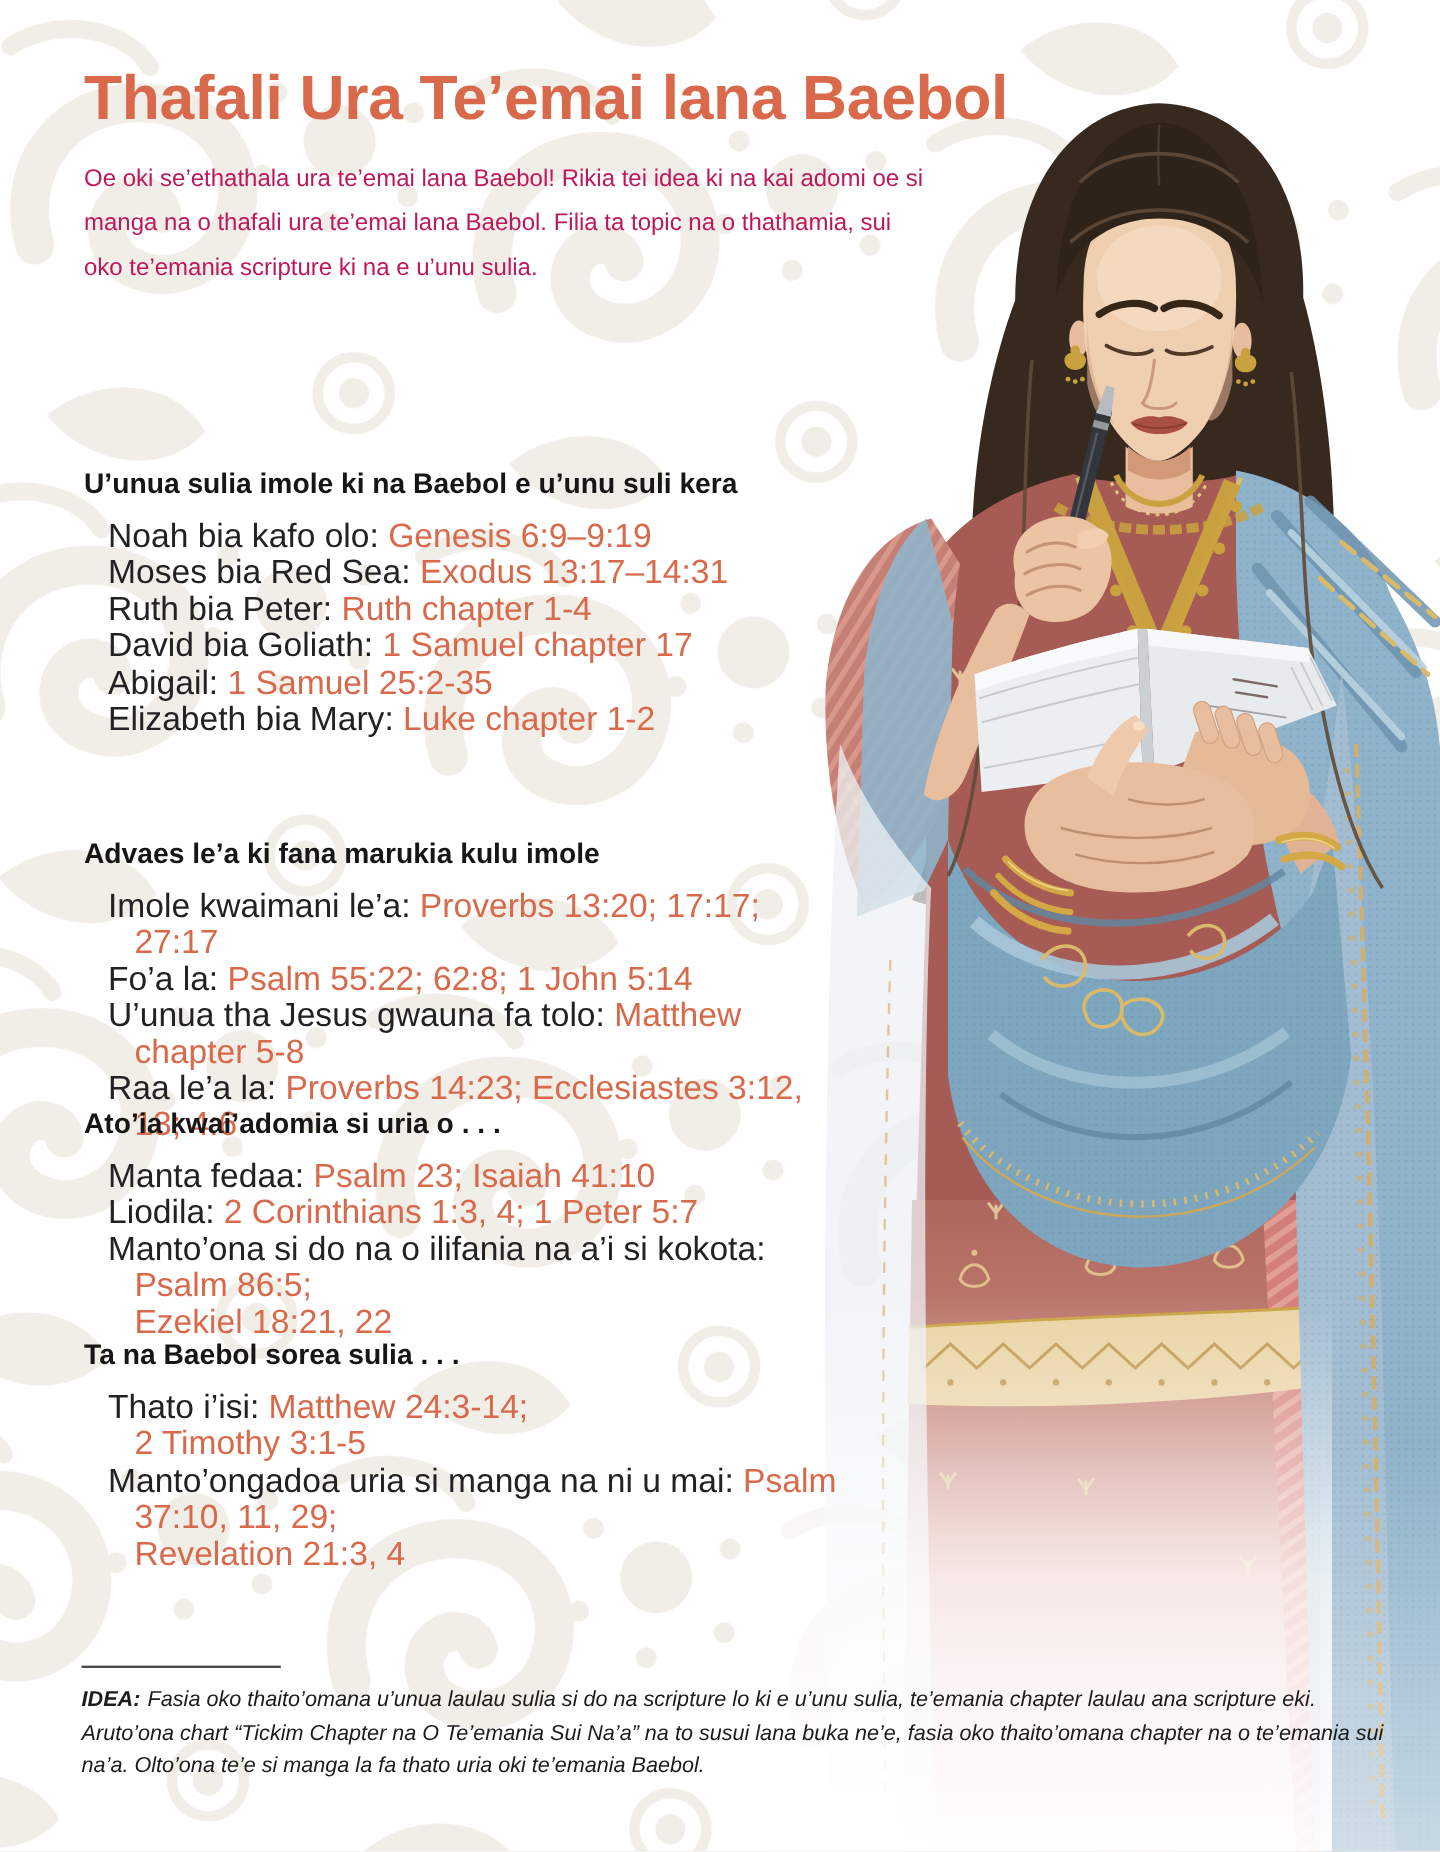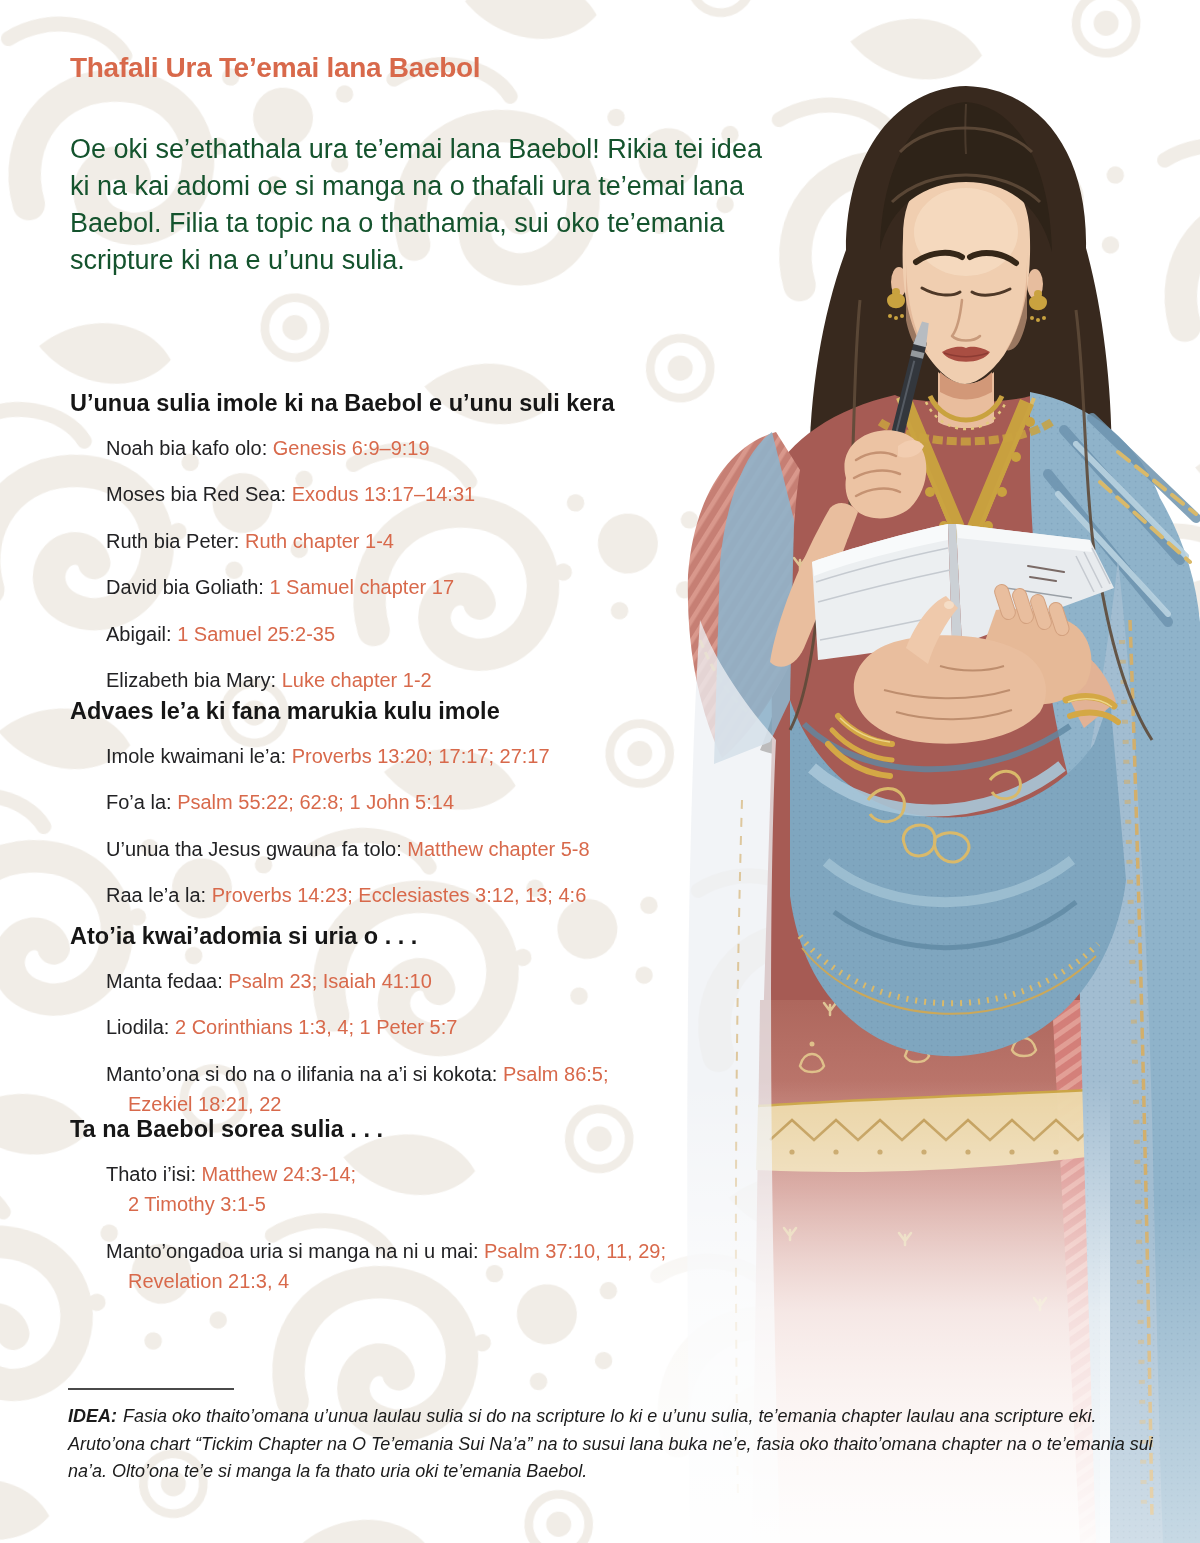"Thafali Ura Te’emai lana Baebol" .title { font-size: 28px -> 52px }
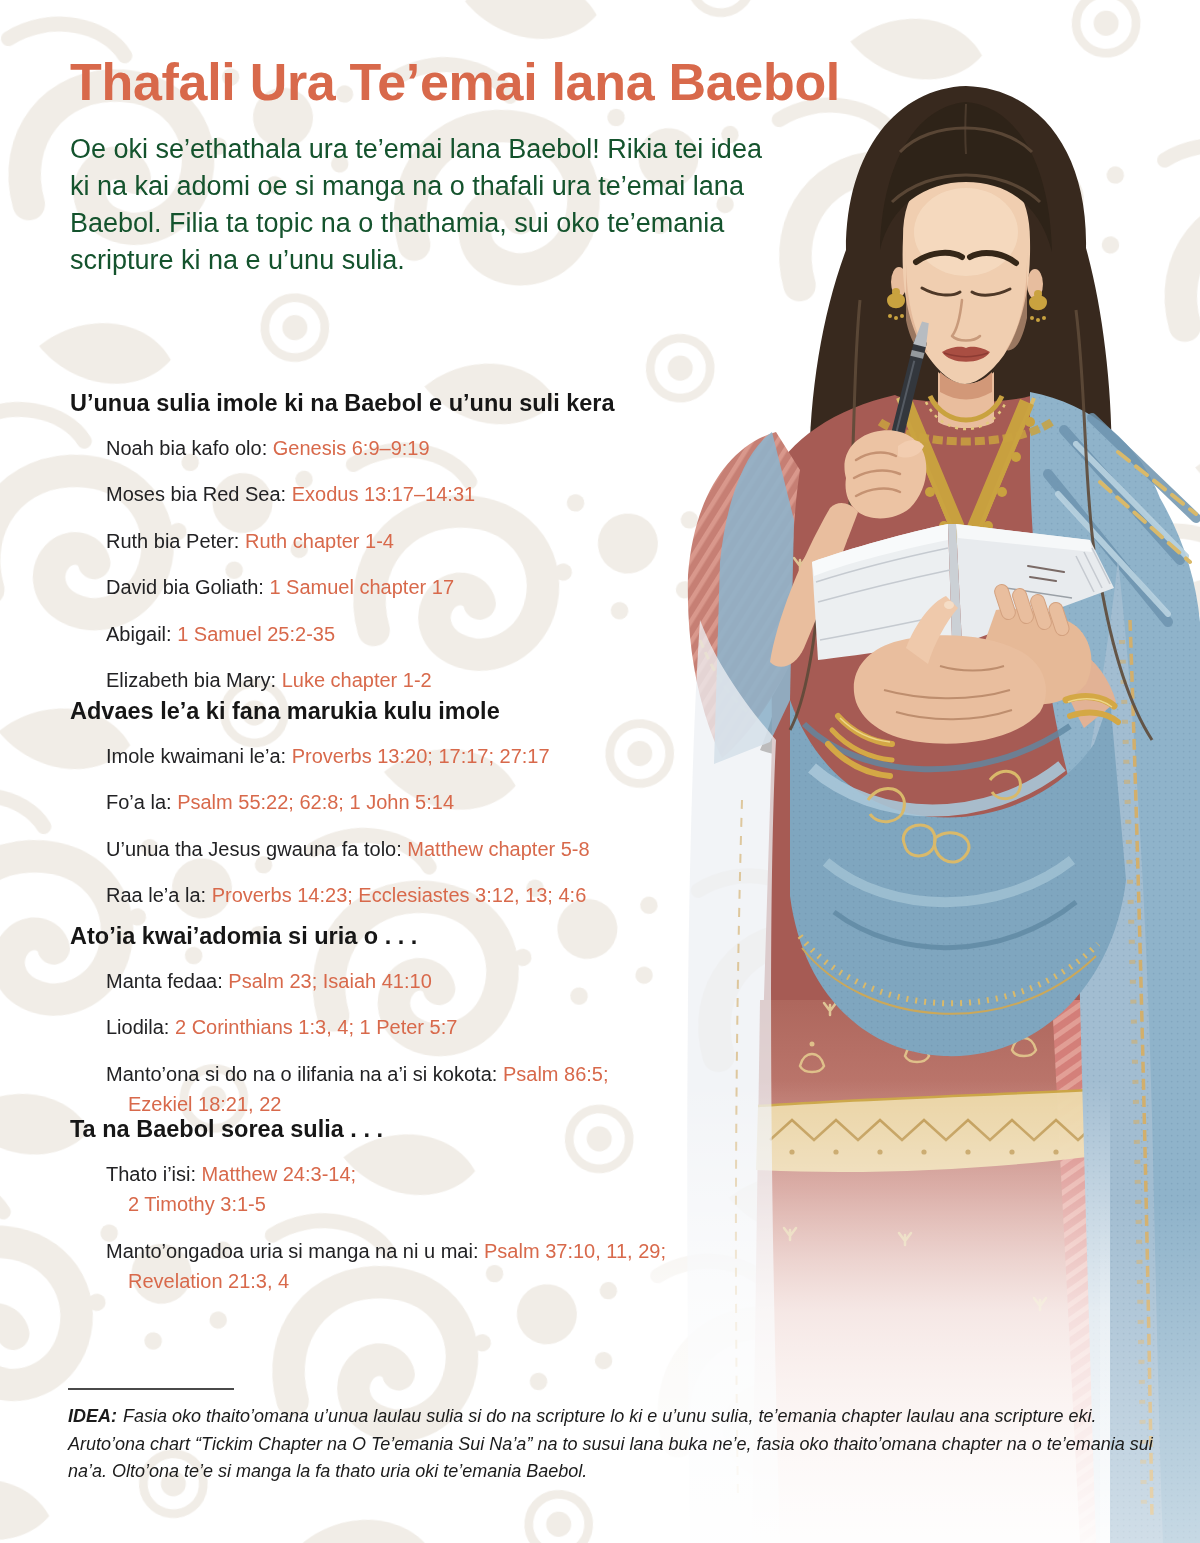"Oe oki se’ethathala ura te’emai" .intro { color: #14532d -> #be185d; font-size: 27px -> 20px }
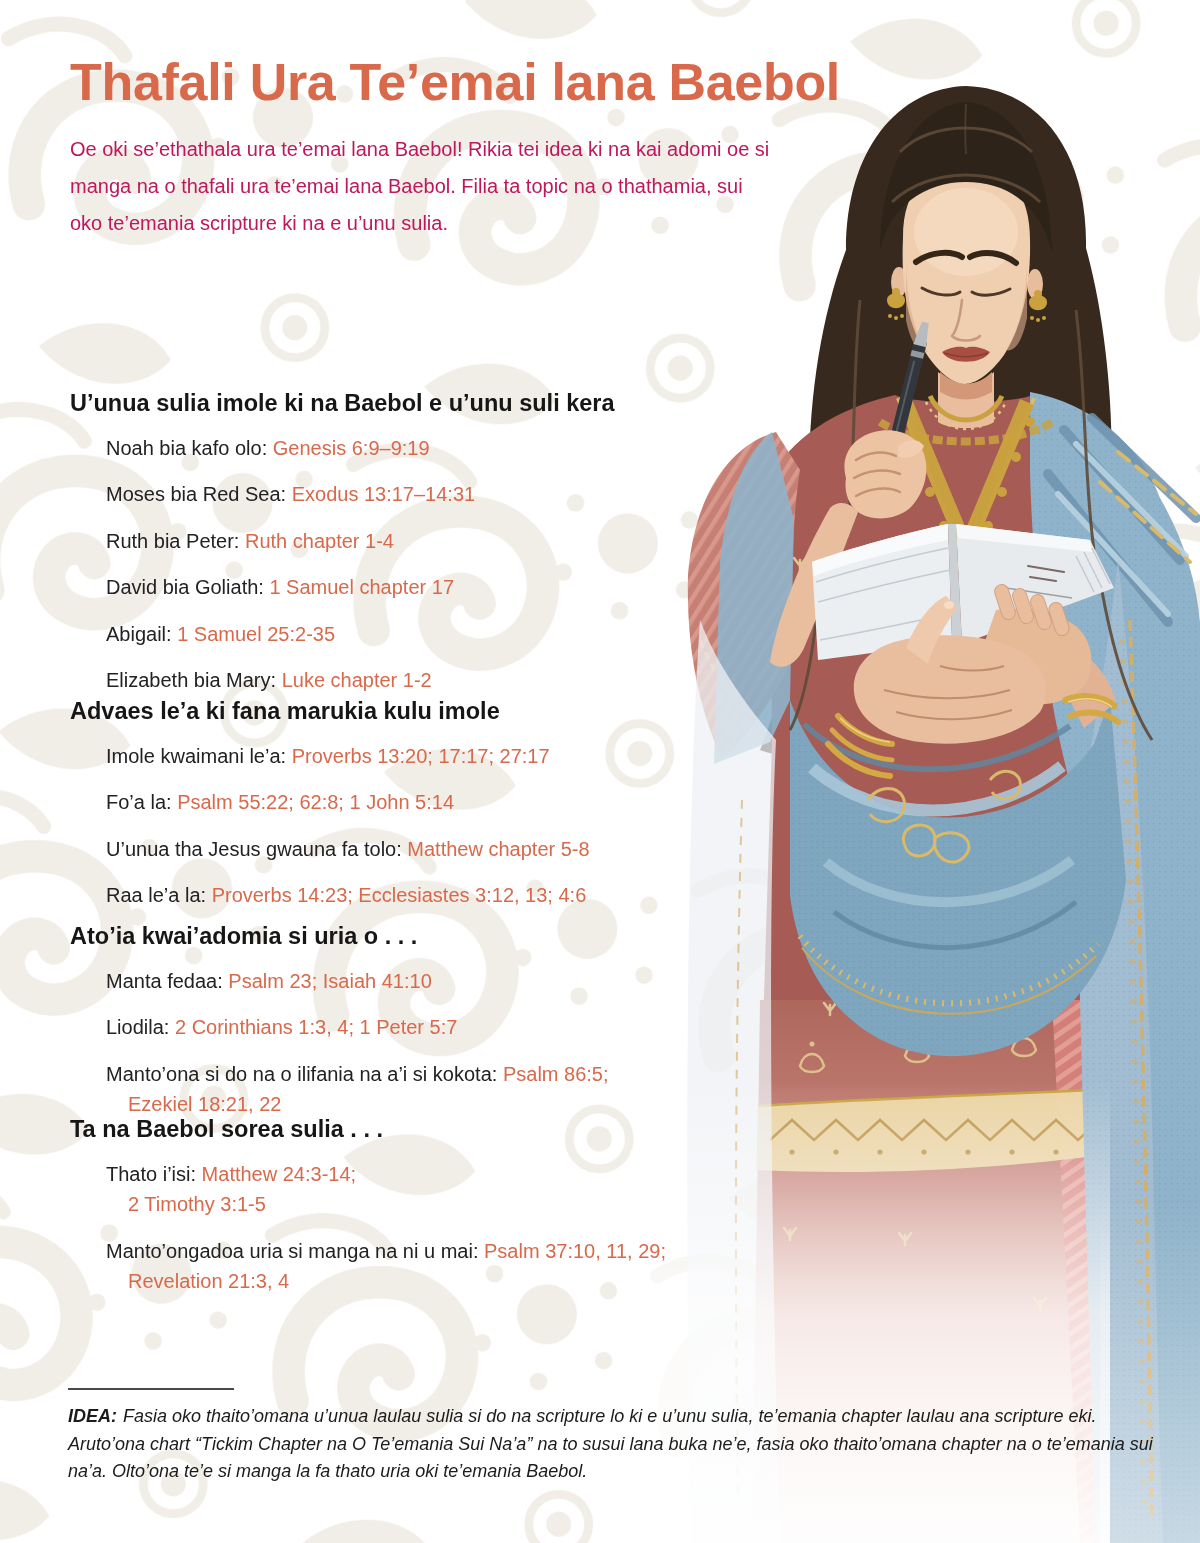"Noah bia kafo olo: Genesis" .item { font-size: 20px -> 28px; margin: 16px -> 0 }
